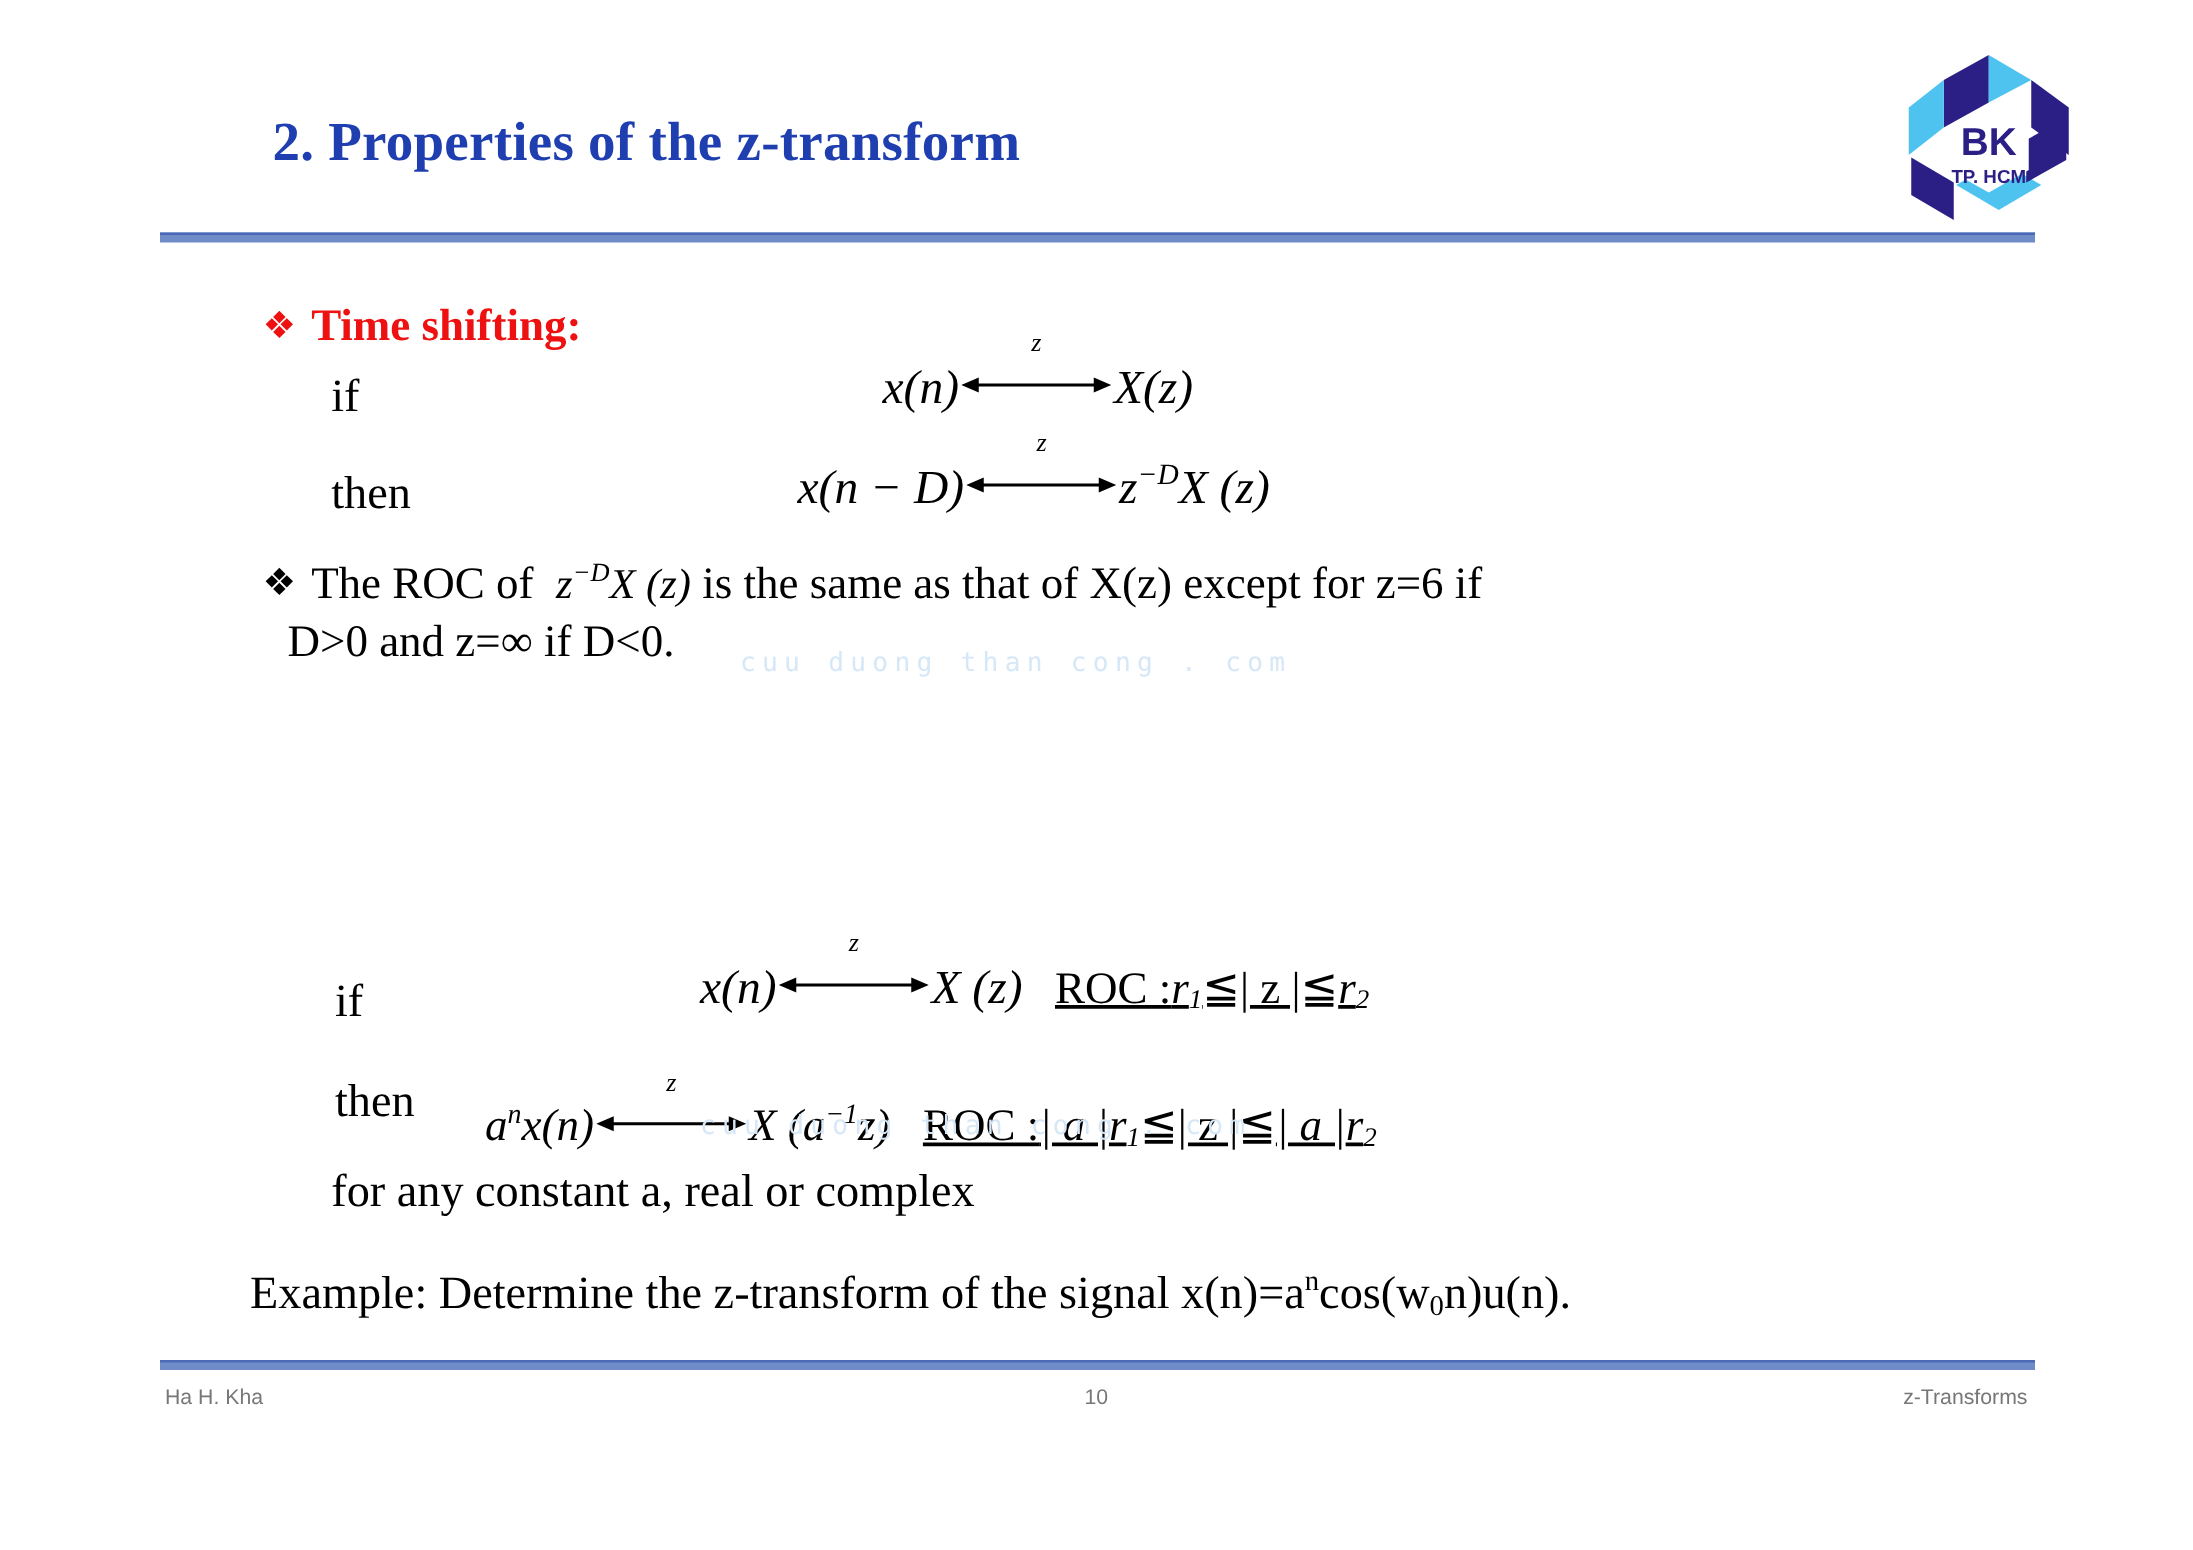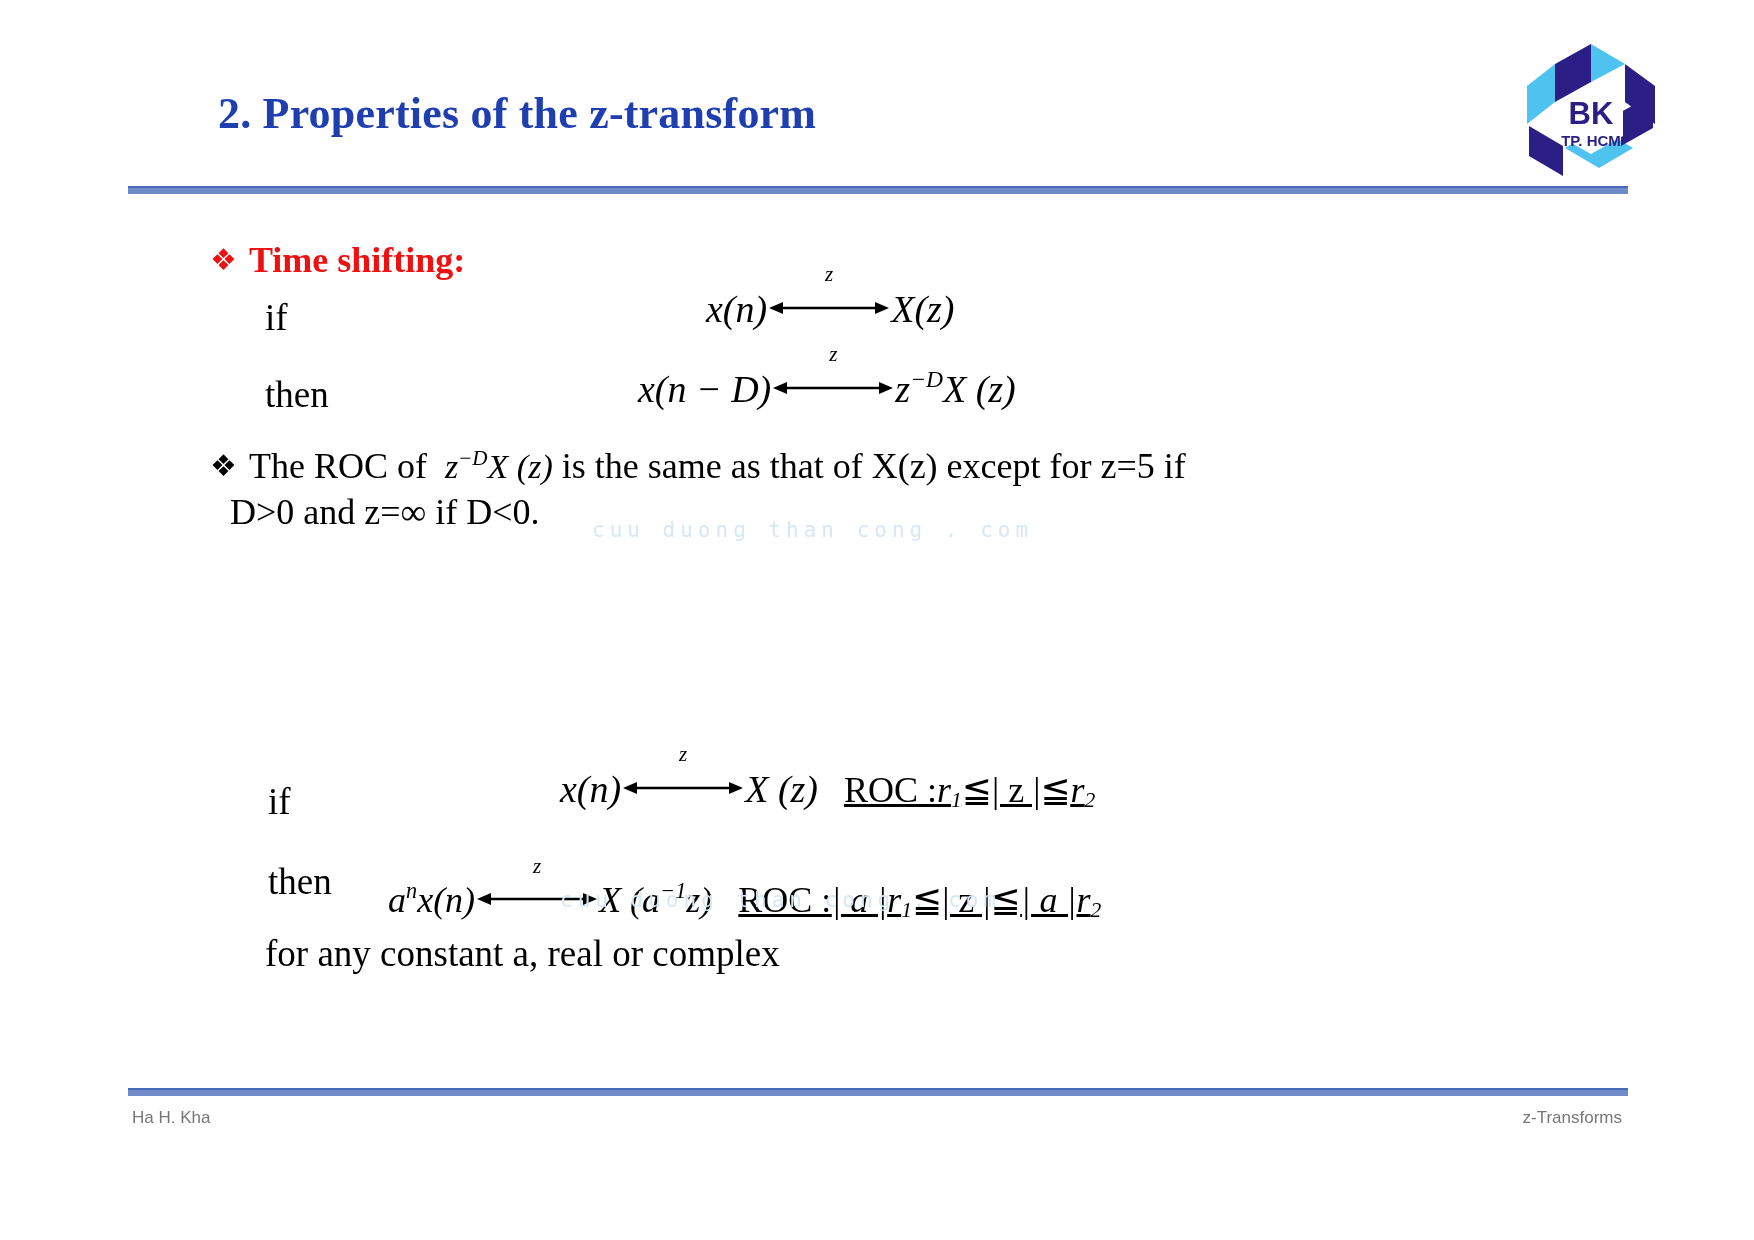"is the same as that" span { text: 5 -> 6 }
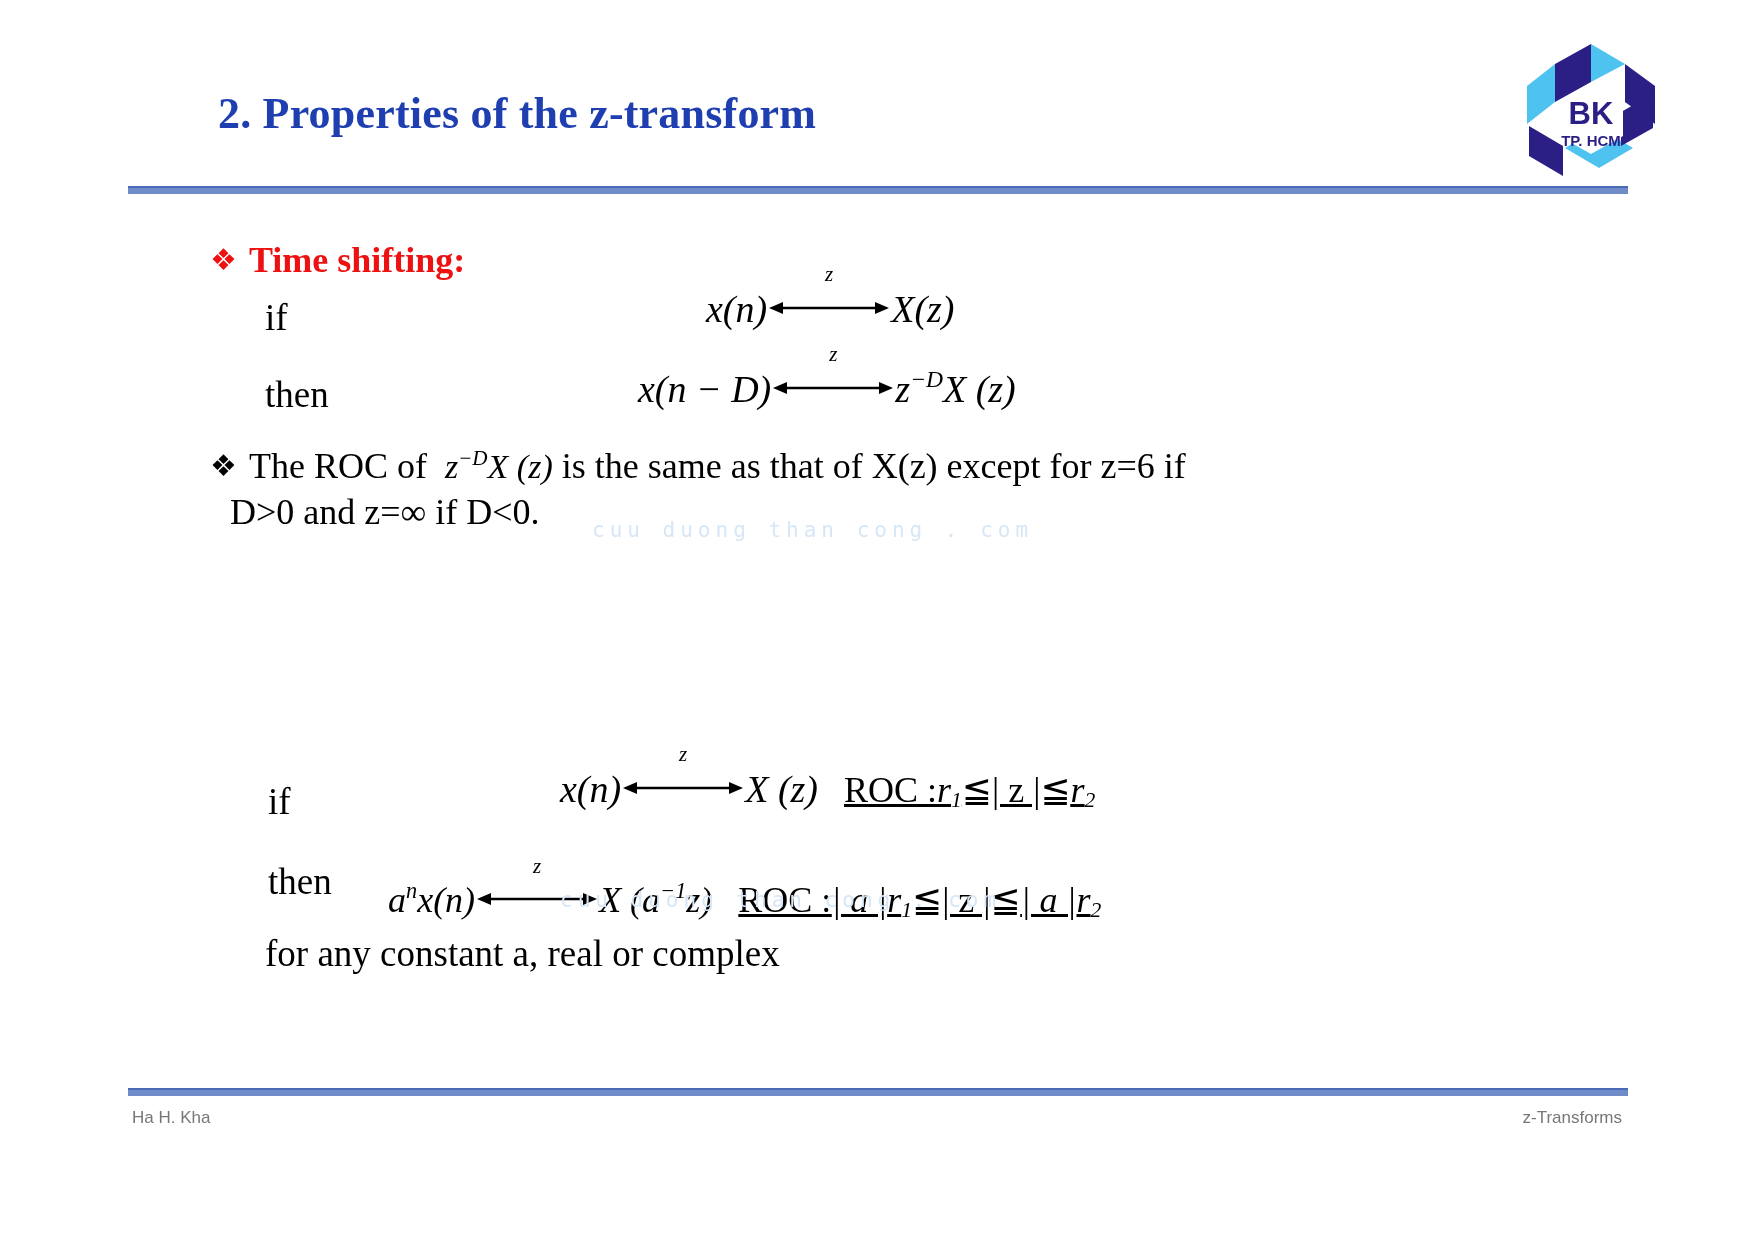"Example: Determine the z-transform of" div.plain { html: none -> <div> <span>Example: Determine the z-transform of the signal x(n)=a</span><sup>n</sup><span>cos(w</span><sub>0</sub><span>n)u(n).</span> </div> }
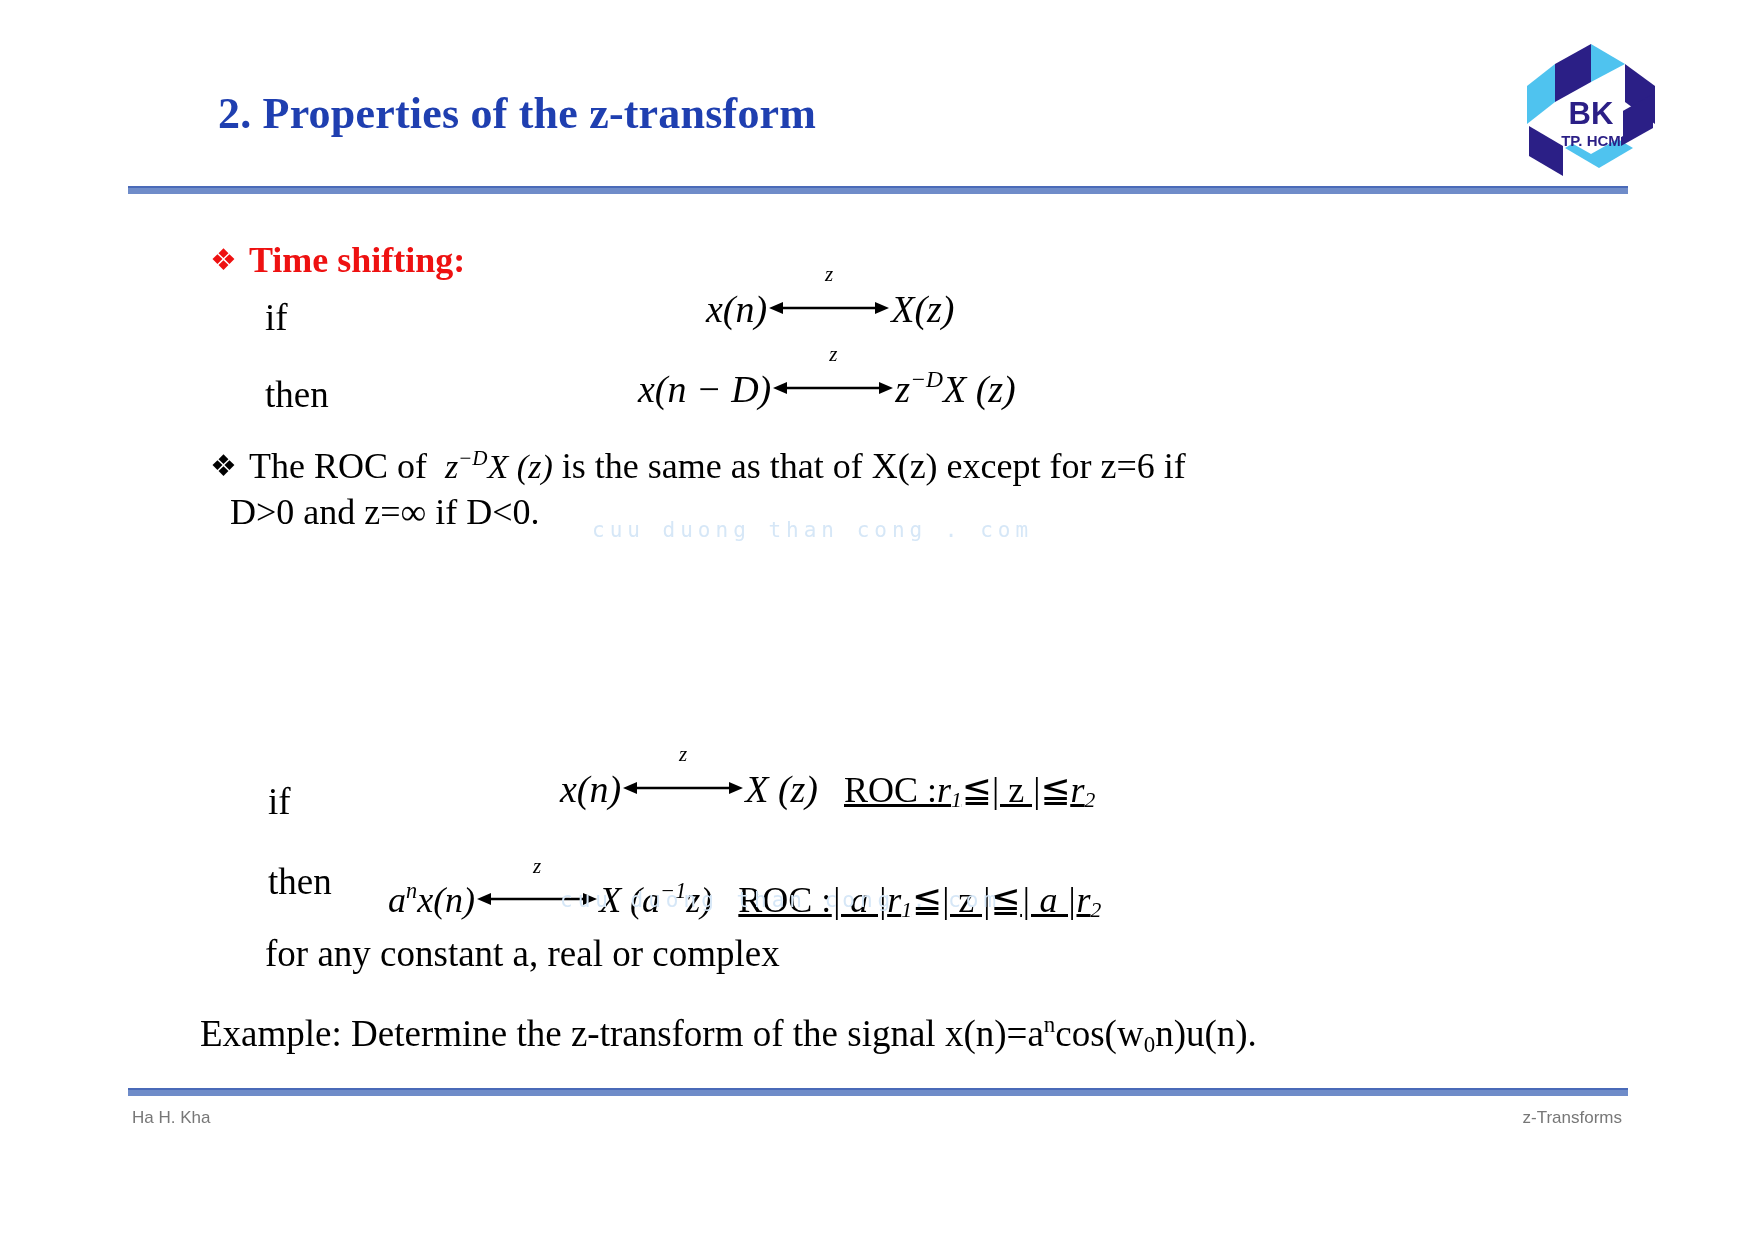"10" div.foot { html: none -> <div>10</div> }
